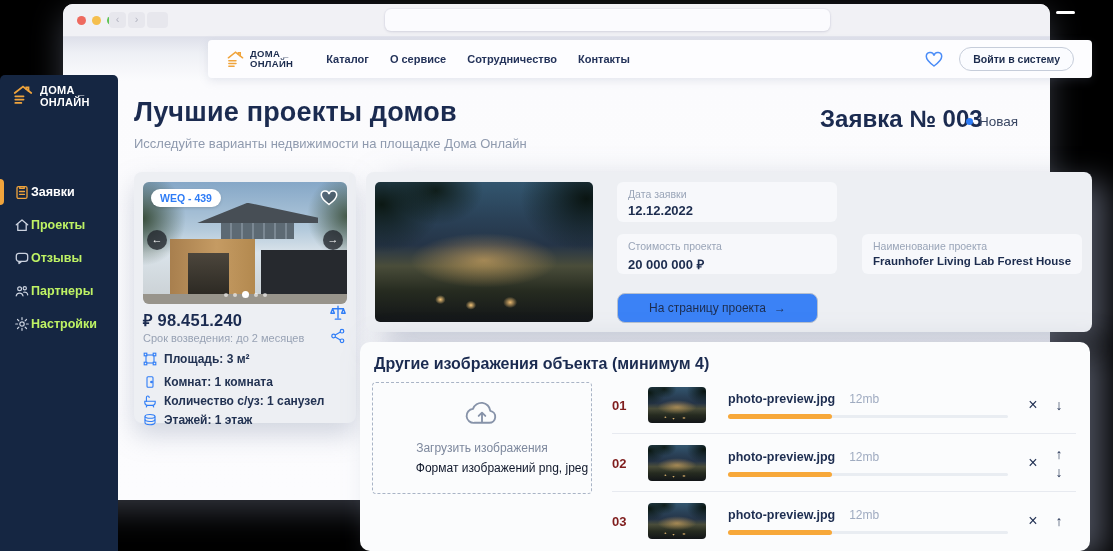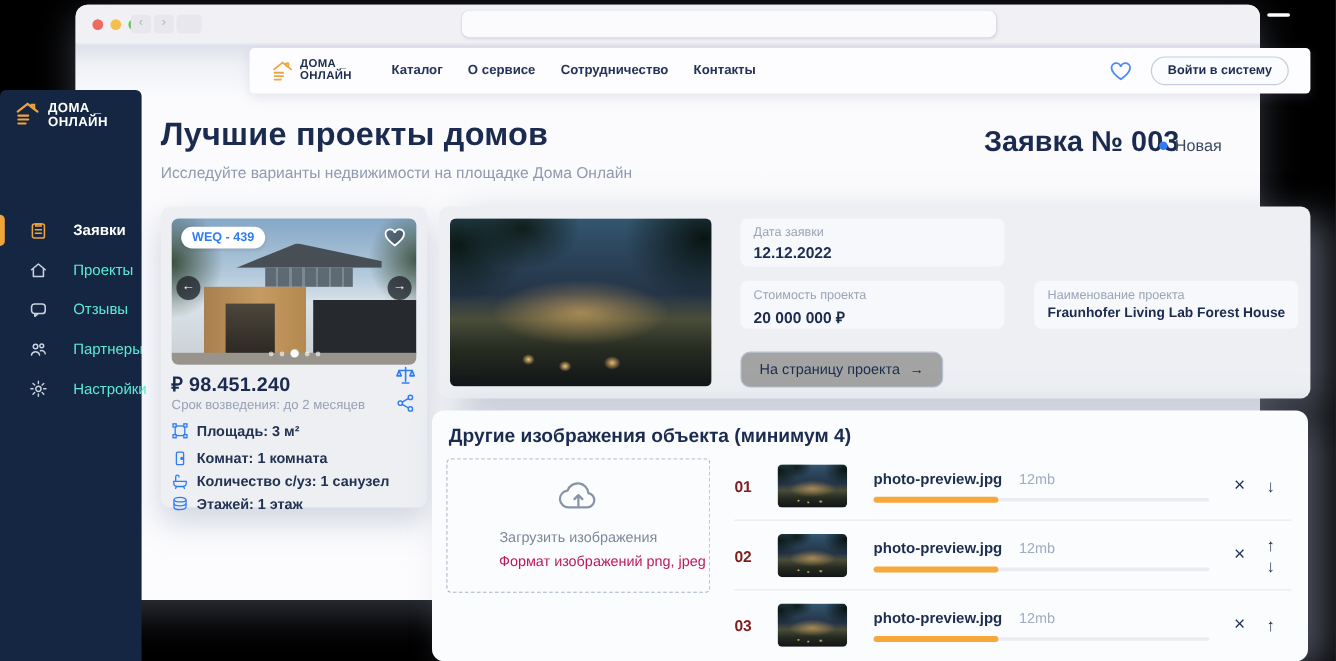"Заявки" .sb-item { gap: 21px -> 1px; padding-left: 24px -> 14px }
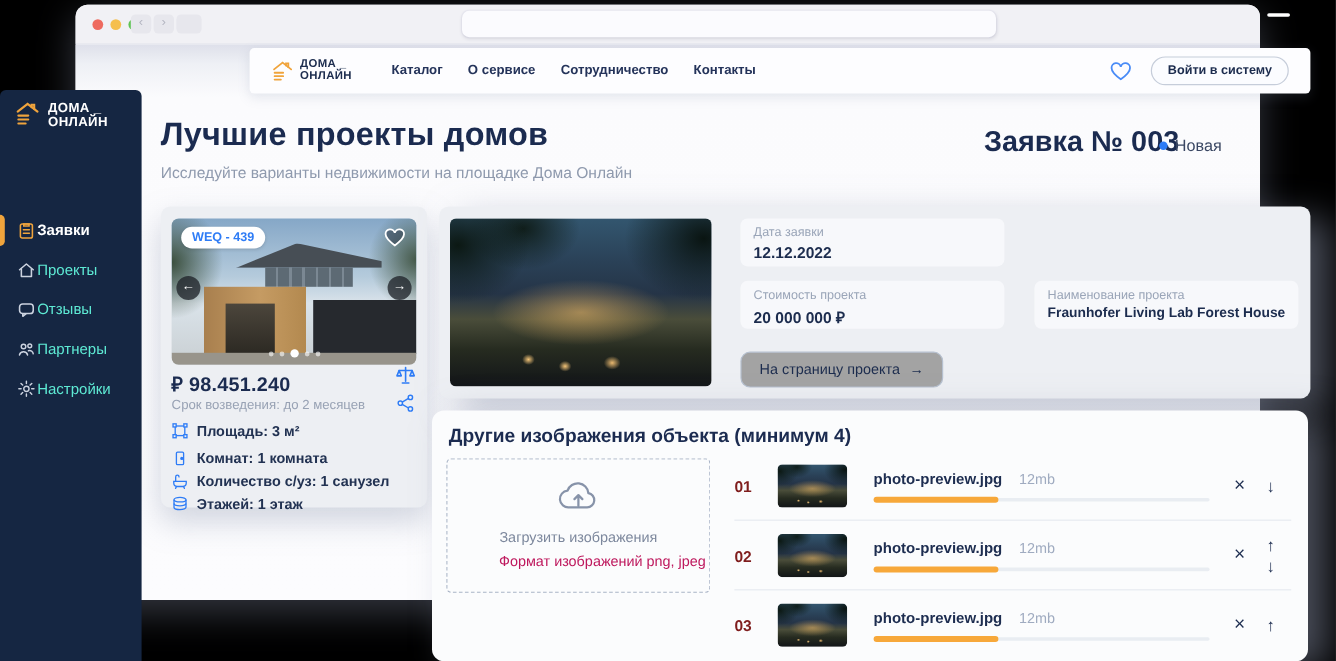"Проекты" .sb-item .sb-label { color: #5eead4 -> #bef264; font-weight: none -> bold }
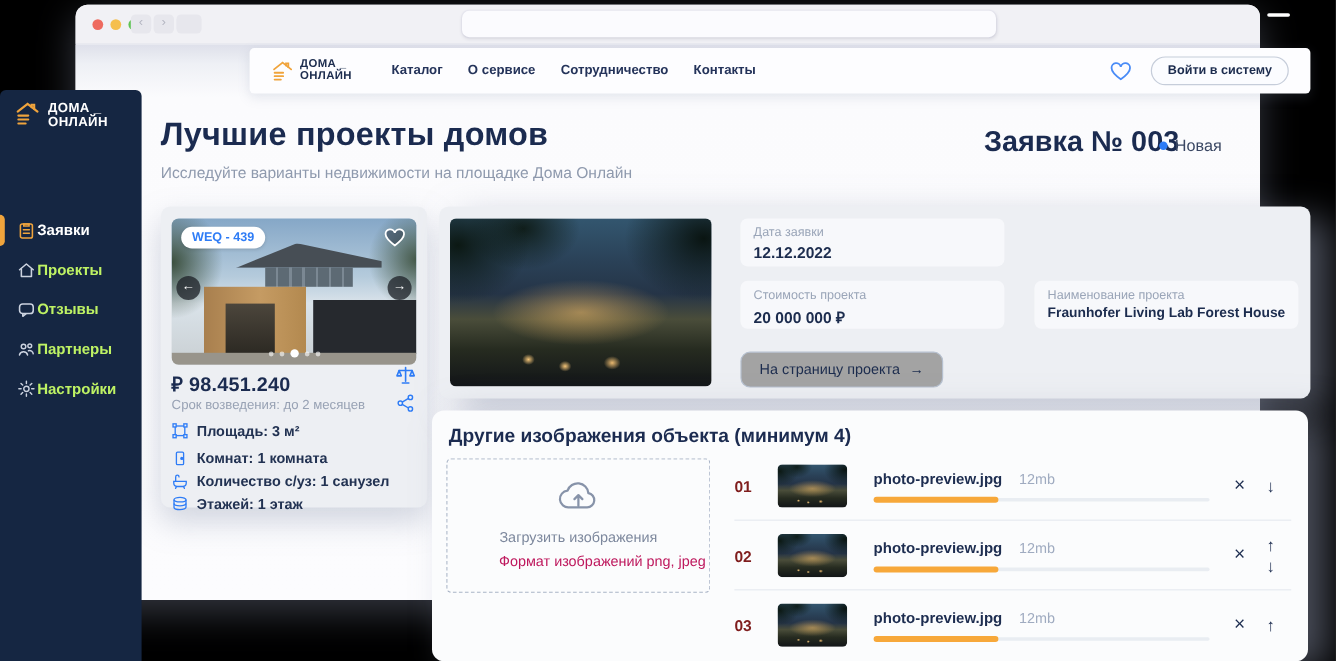"На страницу проекта" .proj-btn { background: #a3a3a3 -> #3b82f6; padding: 0 15px -> 0 31px }
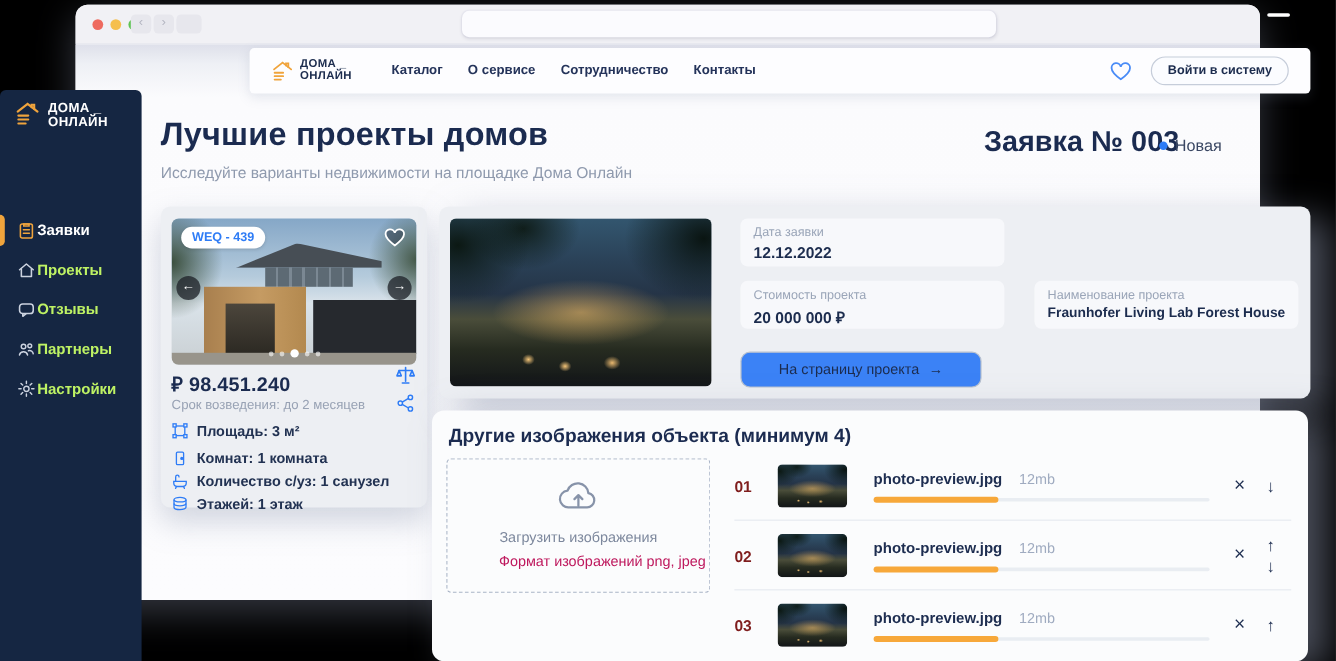"Формат изображений png, jpeg" .dropzone .dz2 { color: #be185d -> #0f172a }
